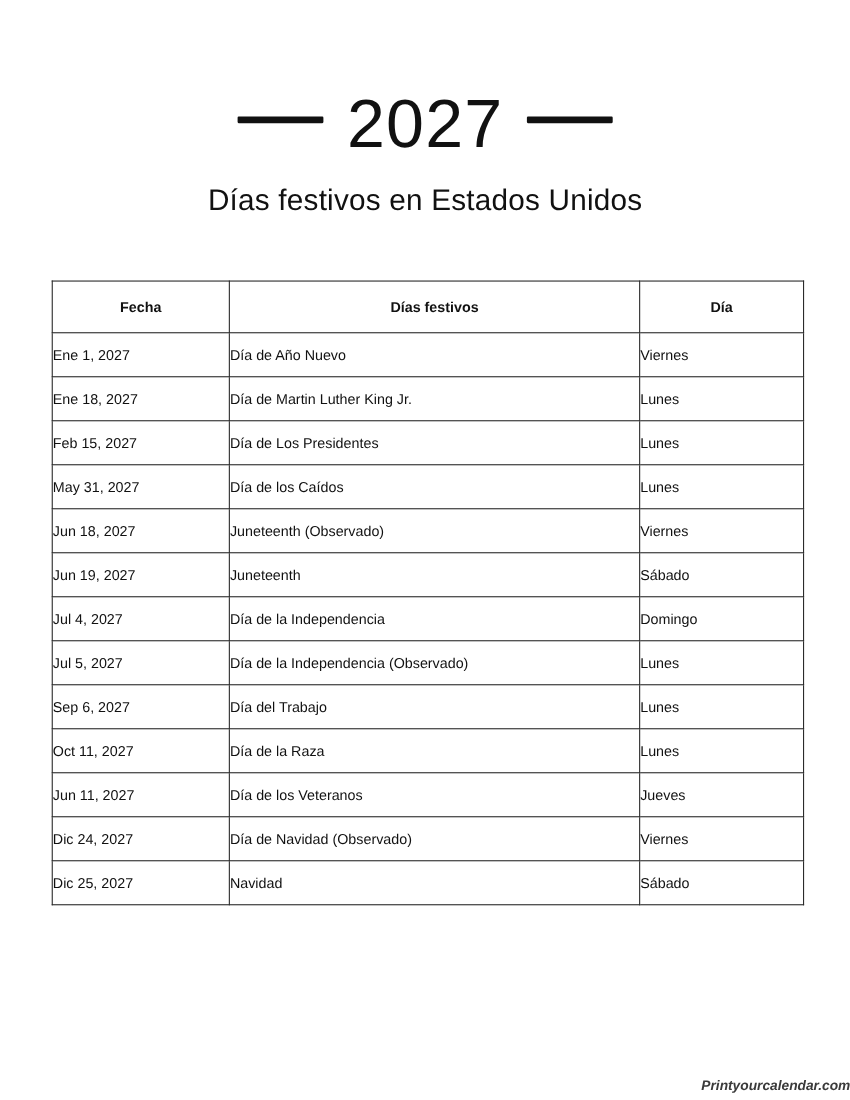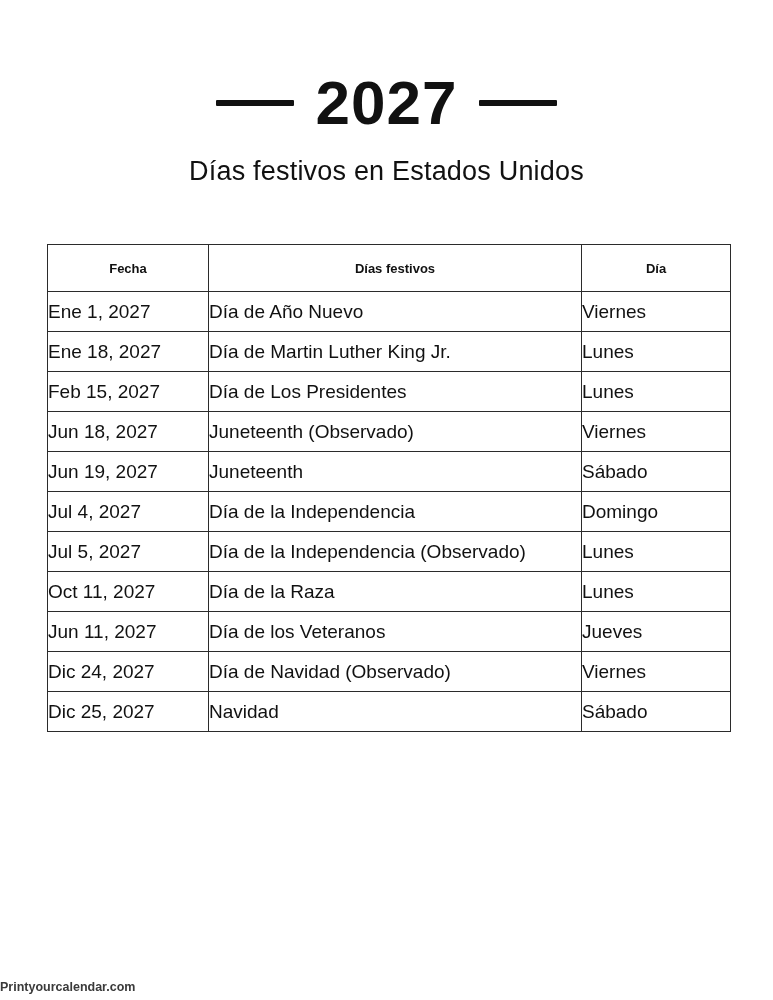"2027" .year { font-weight: bold -> normal; margin-top: none -> 11px }
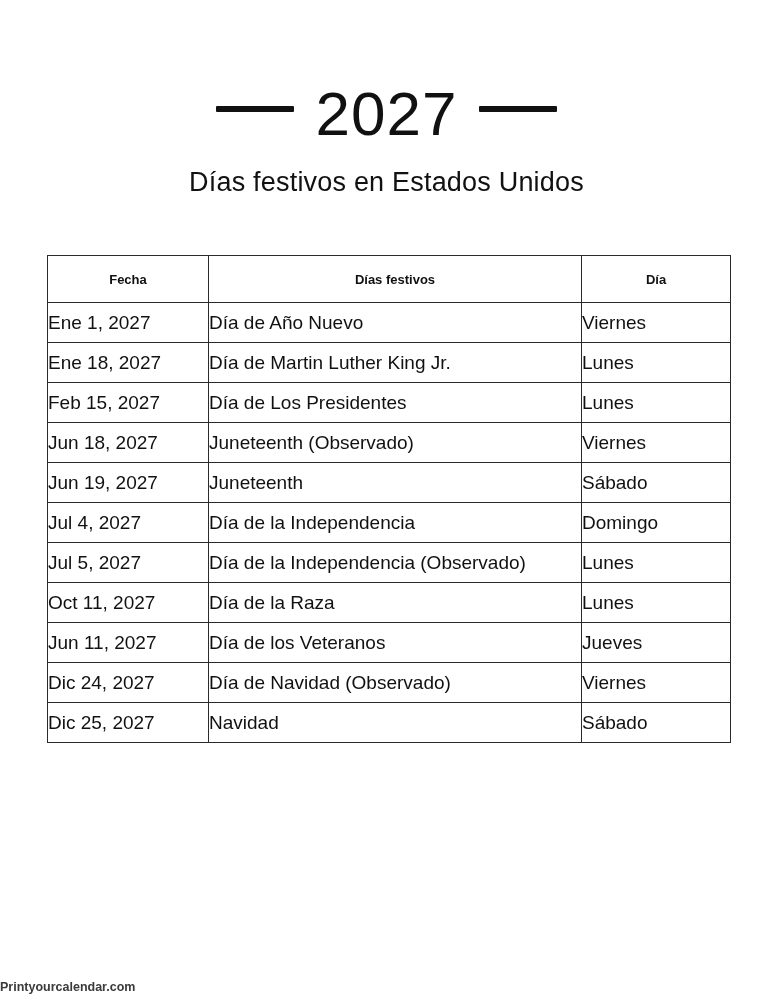"Ene 1, 2027" table.holidays th, table.holidays td { font-size: 19px -> 13px }
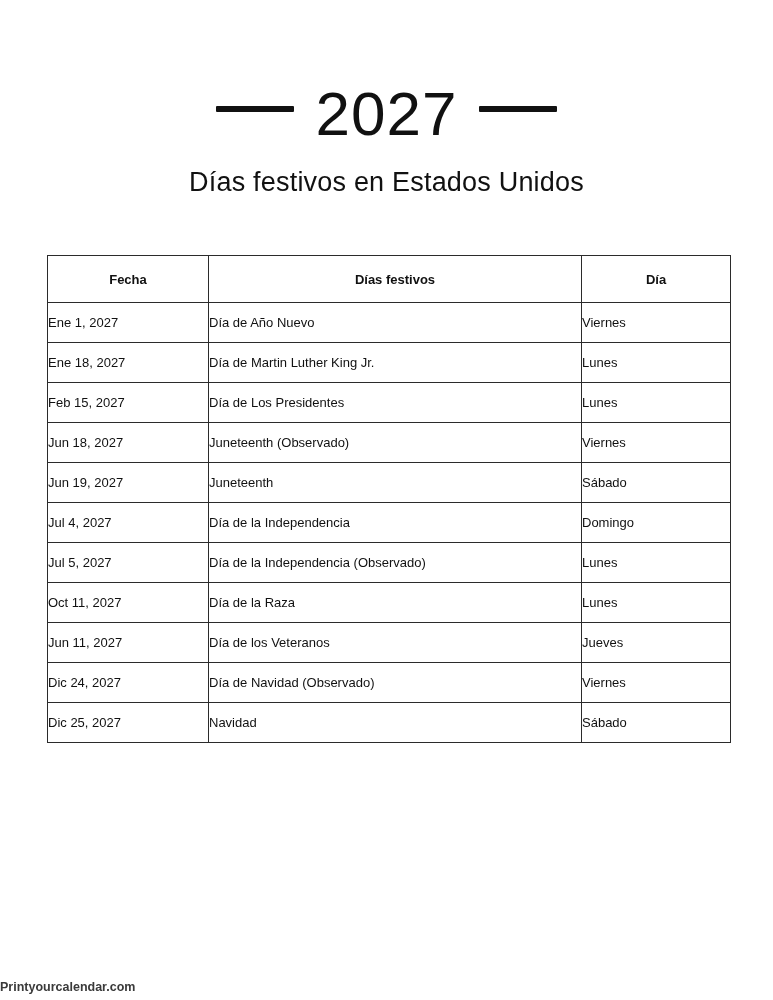"May 31, 2027" tr { html: none -> <tr> <td>May 31, 2027</td> <td>Día de los Caídos</td> <td>Lunes</td> </tr> }
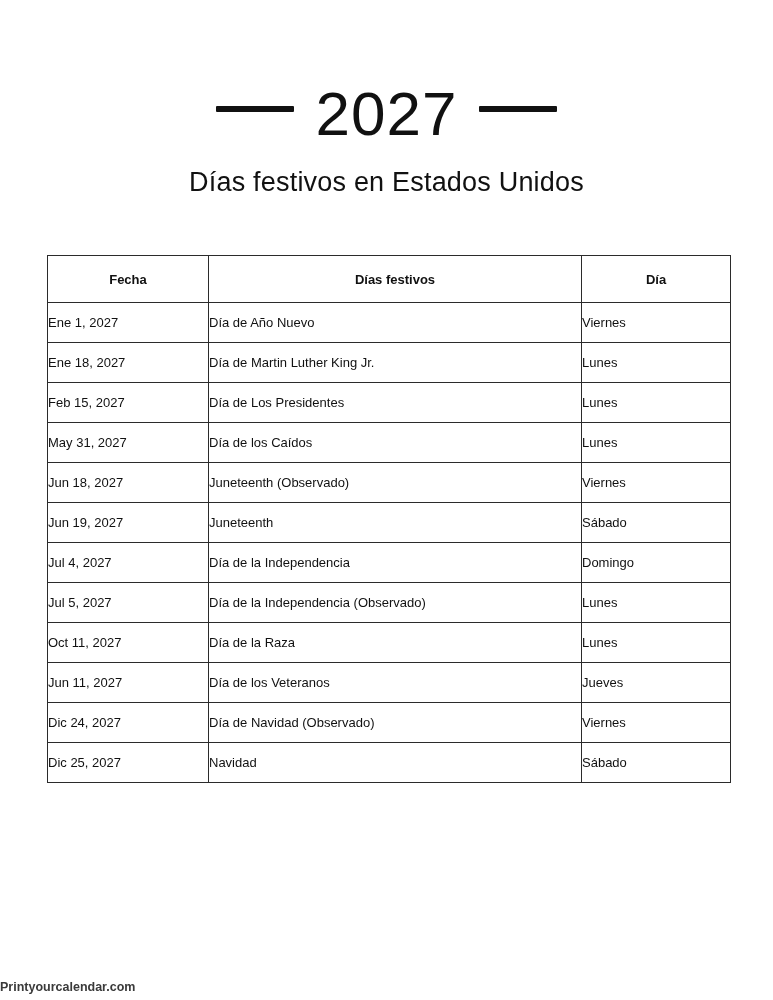"Sep 6, 2027" tr { html: none -> <tr> <td>Sep 6, 2027</td> <td>Día del Trabajo</td> <td>Lunes</td> </tr> }
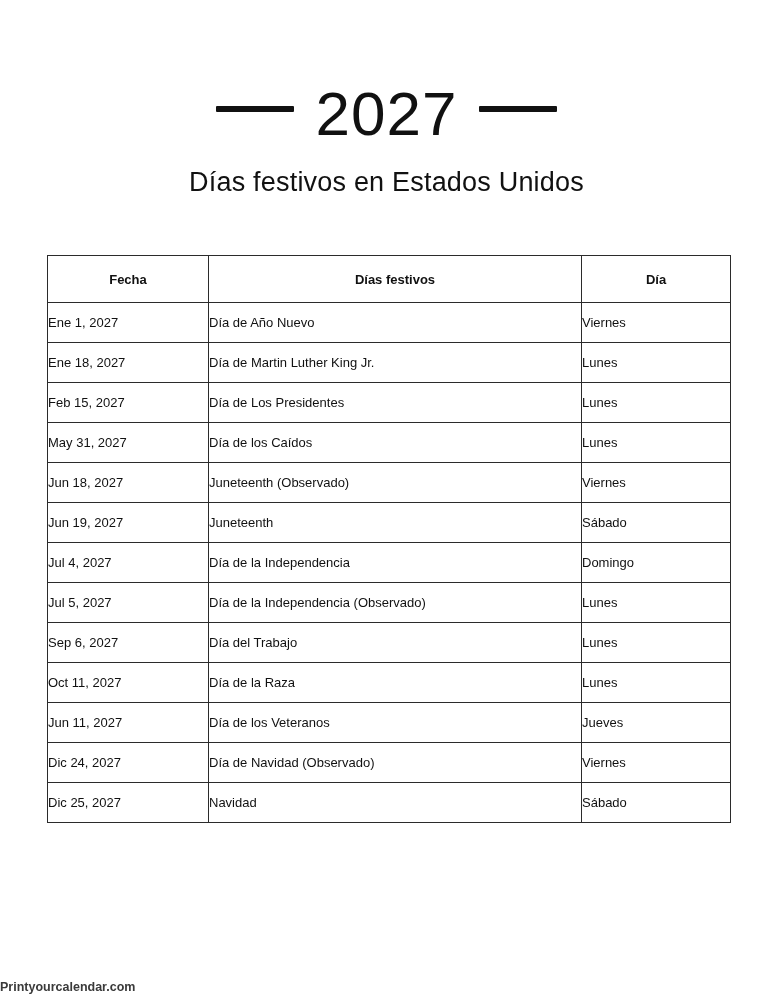"Printyourcalendar.com" .footer { font-style: none -> italic; text-align: left -> right }
